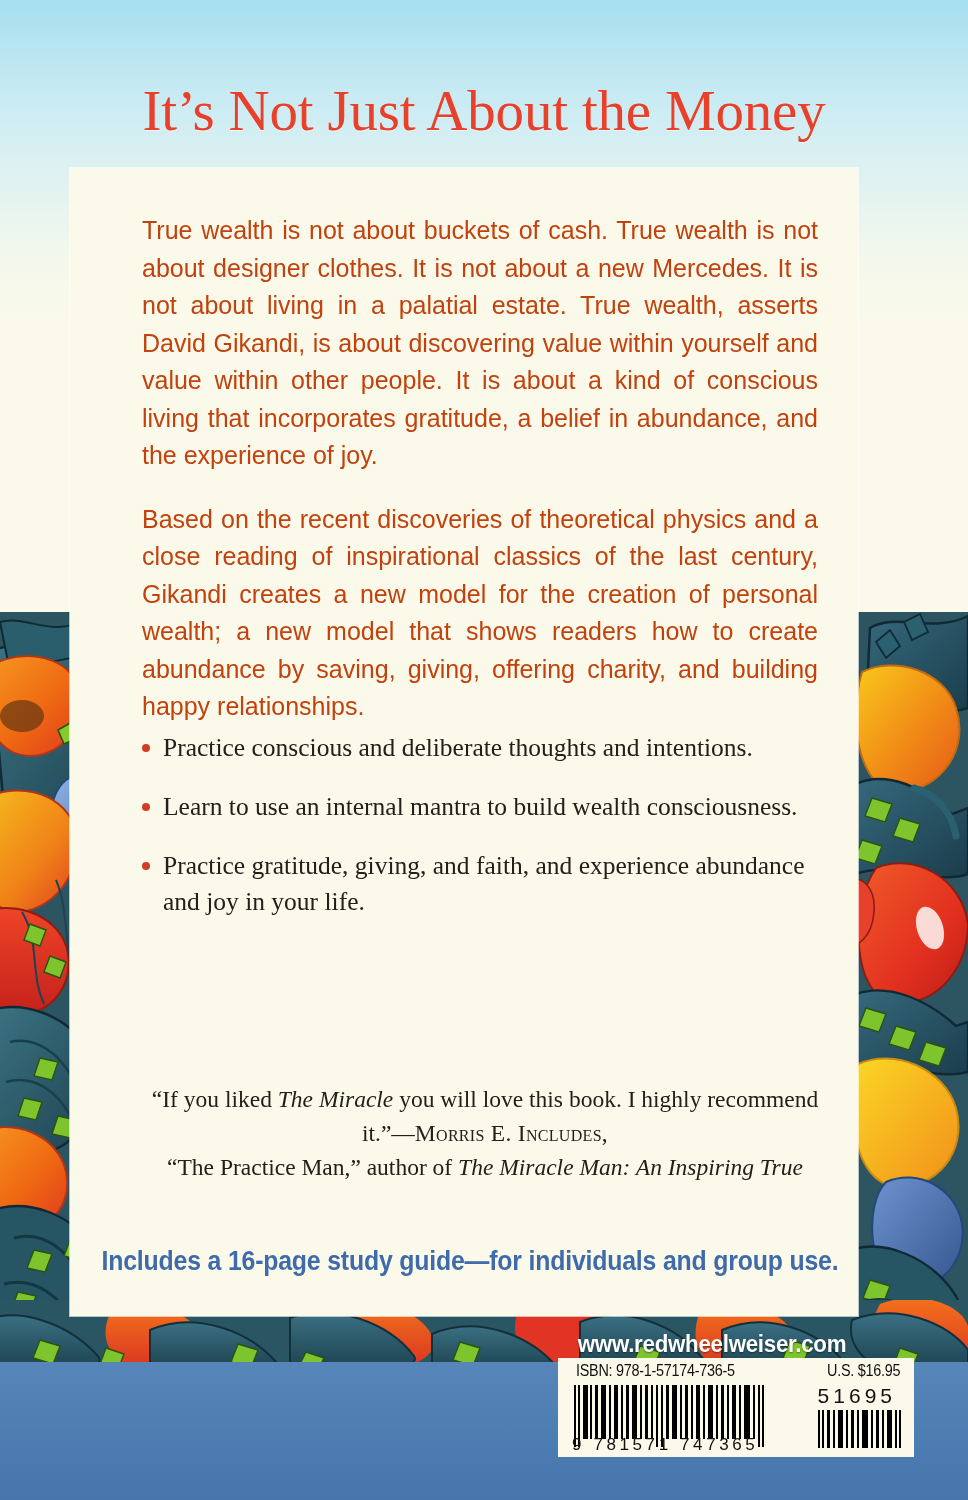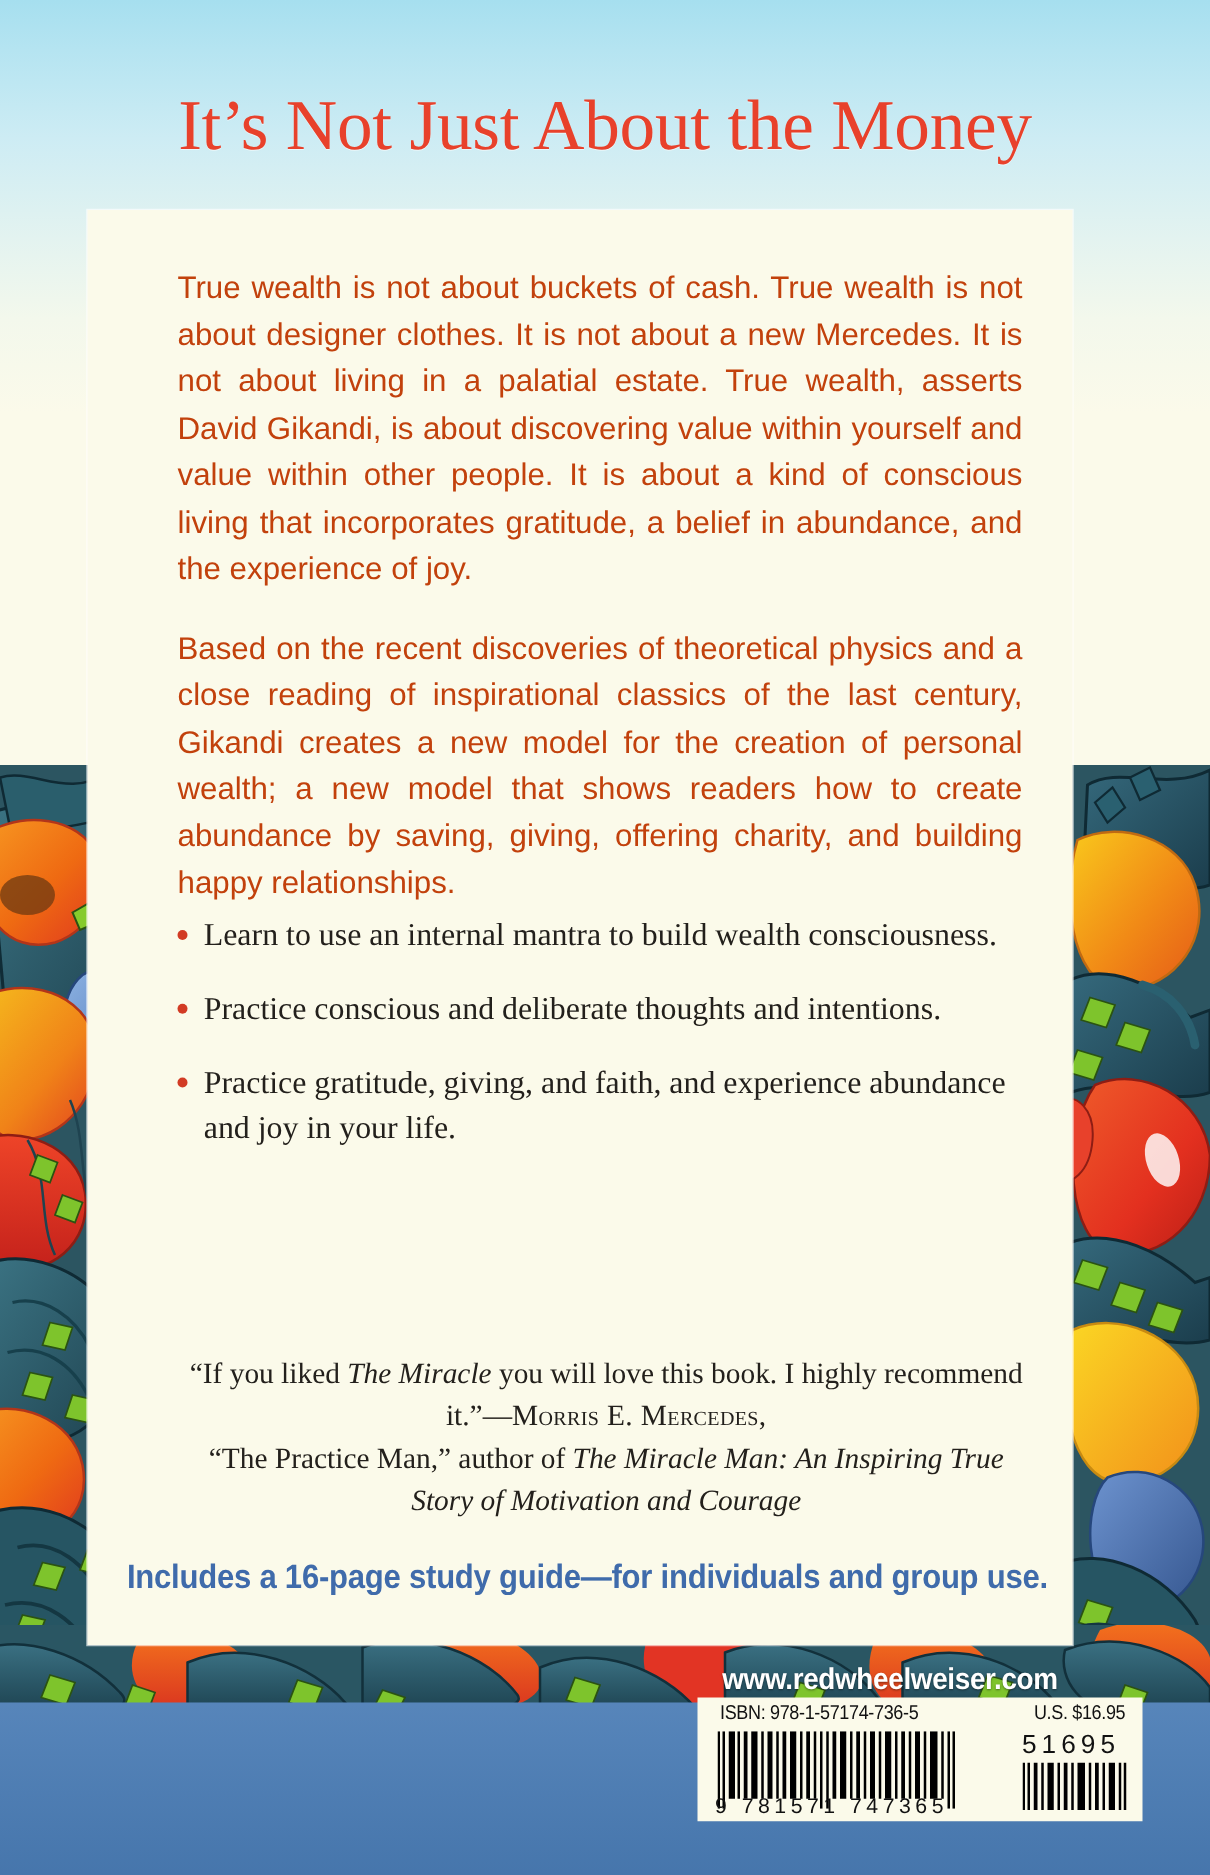"It’s Not Just About the" .title { top: 68px -> 78px }
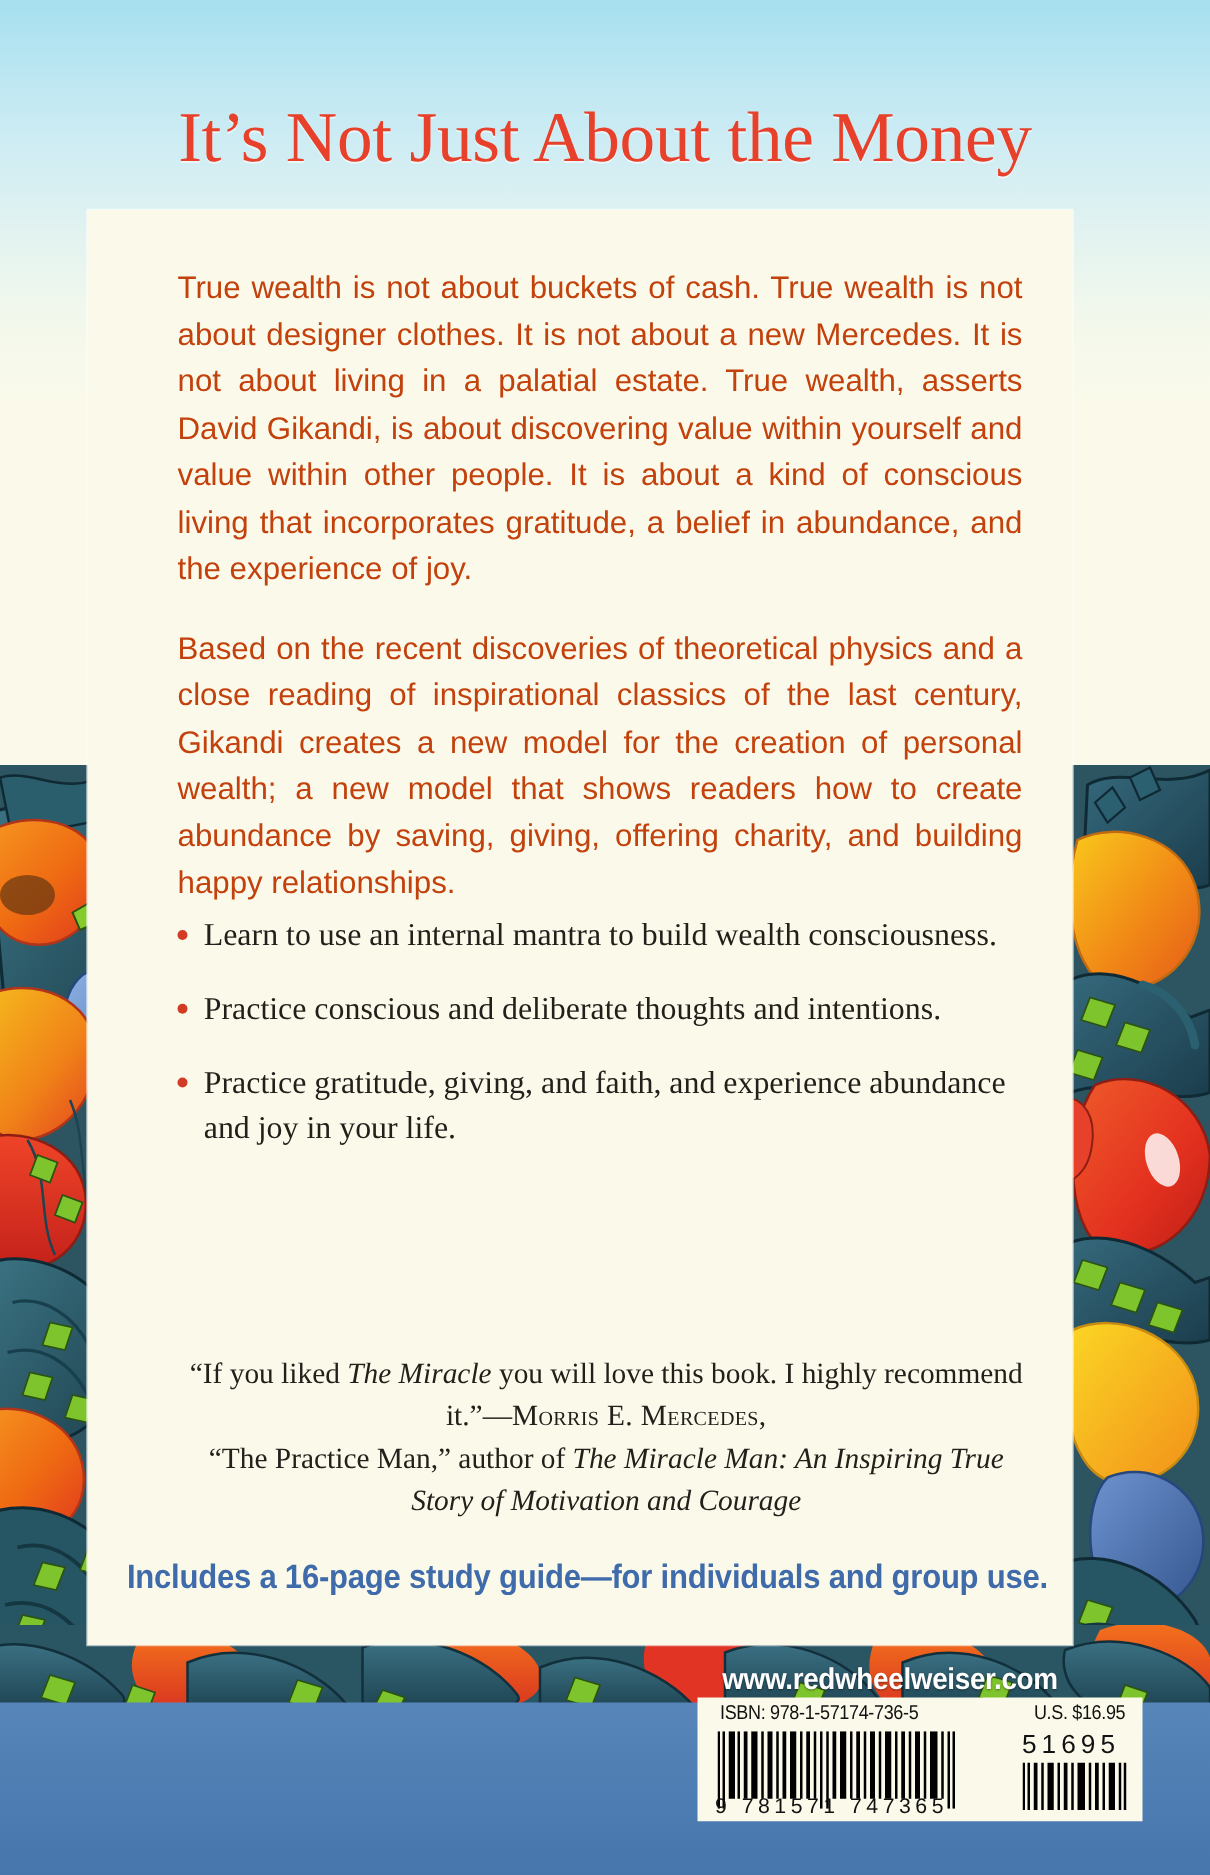"Learn to use an internal" li.bullet { order: before "Practice conscious and deliberate" -> after "Practice conscious and deliberate" }
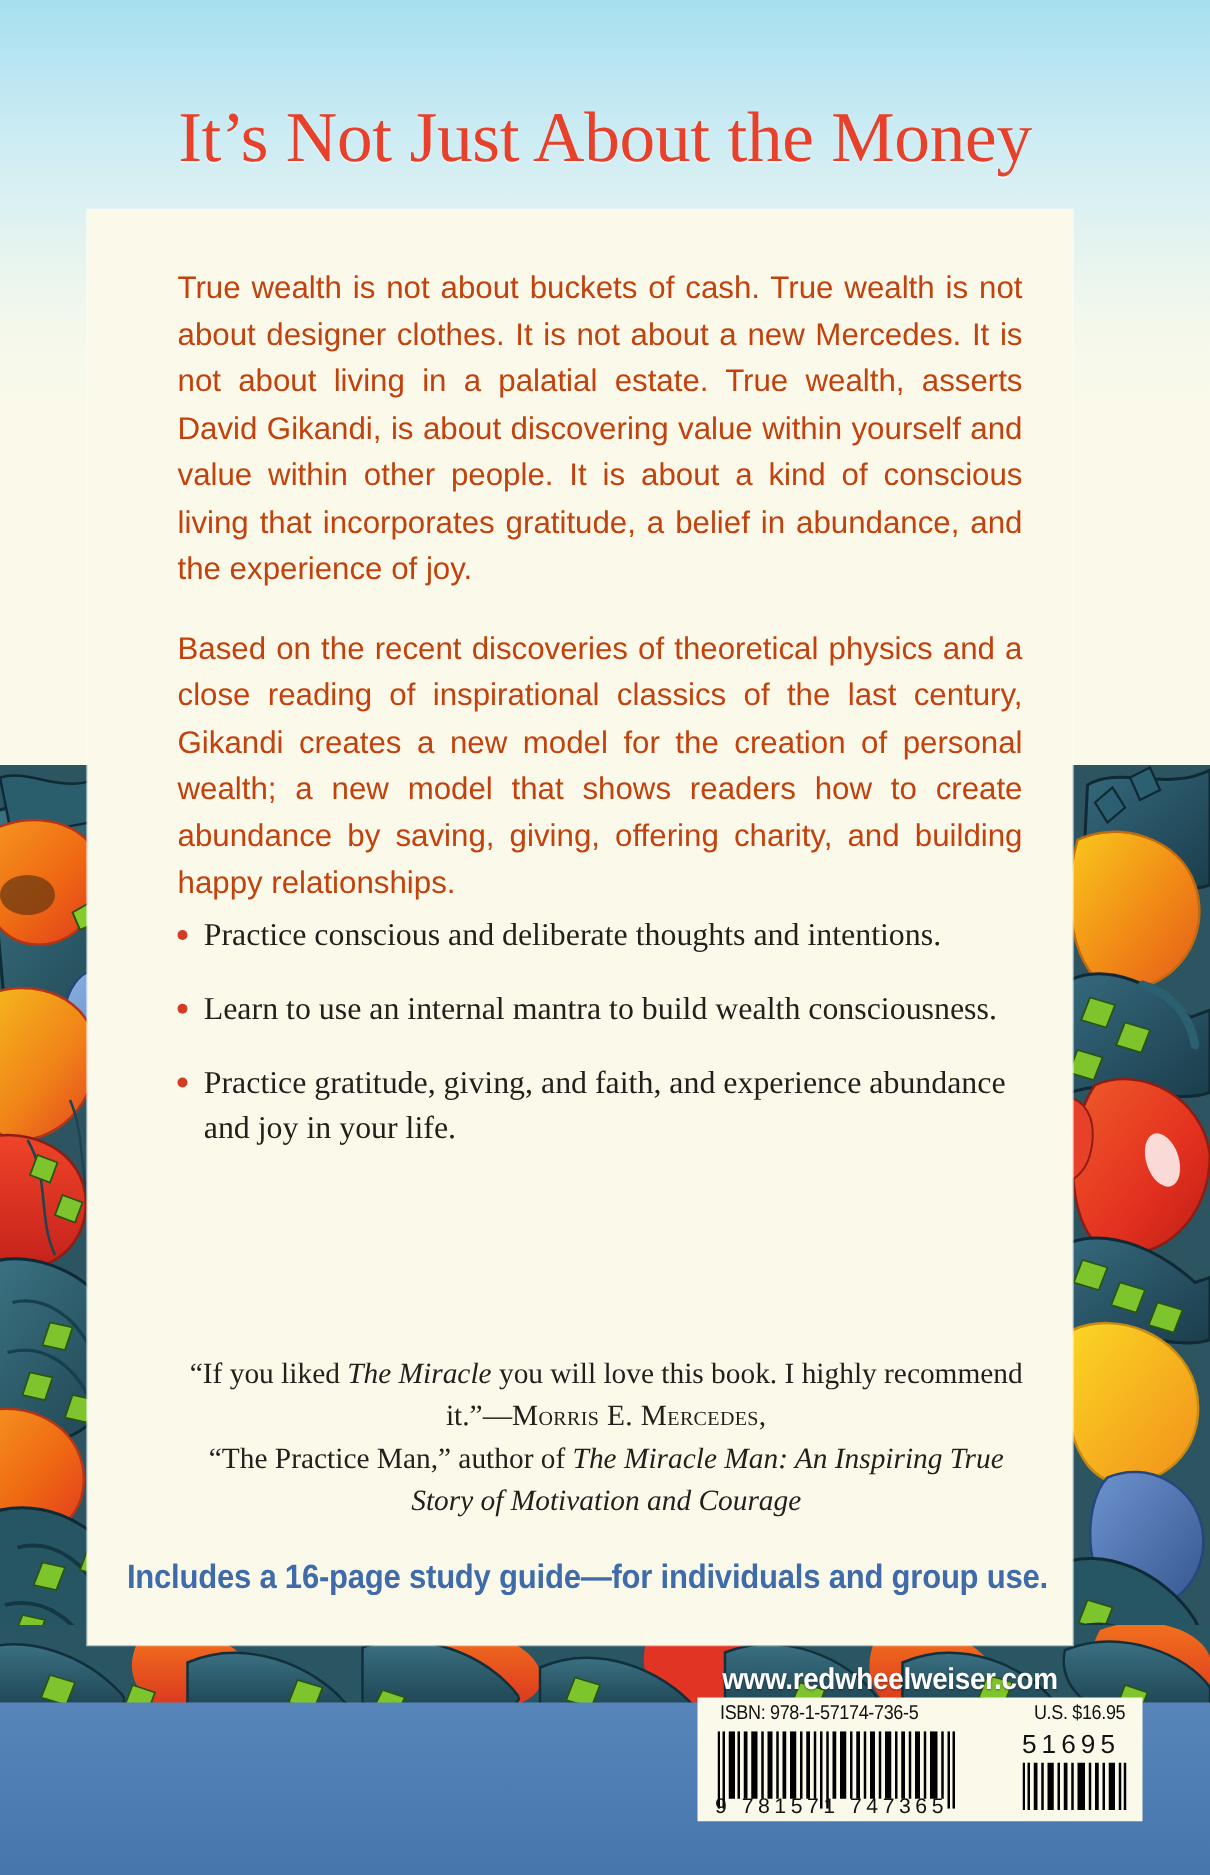"Morris E. Mercedes," span.smallcaps { text: Mercedes -> Includes }
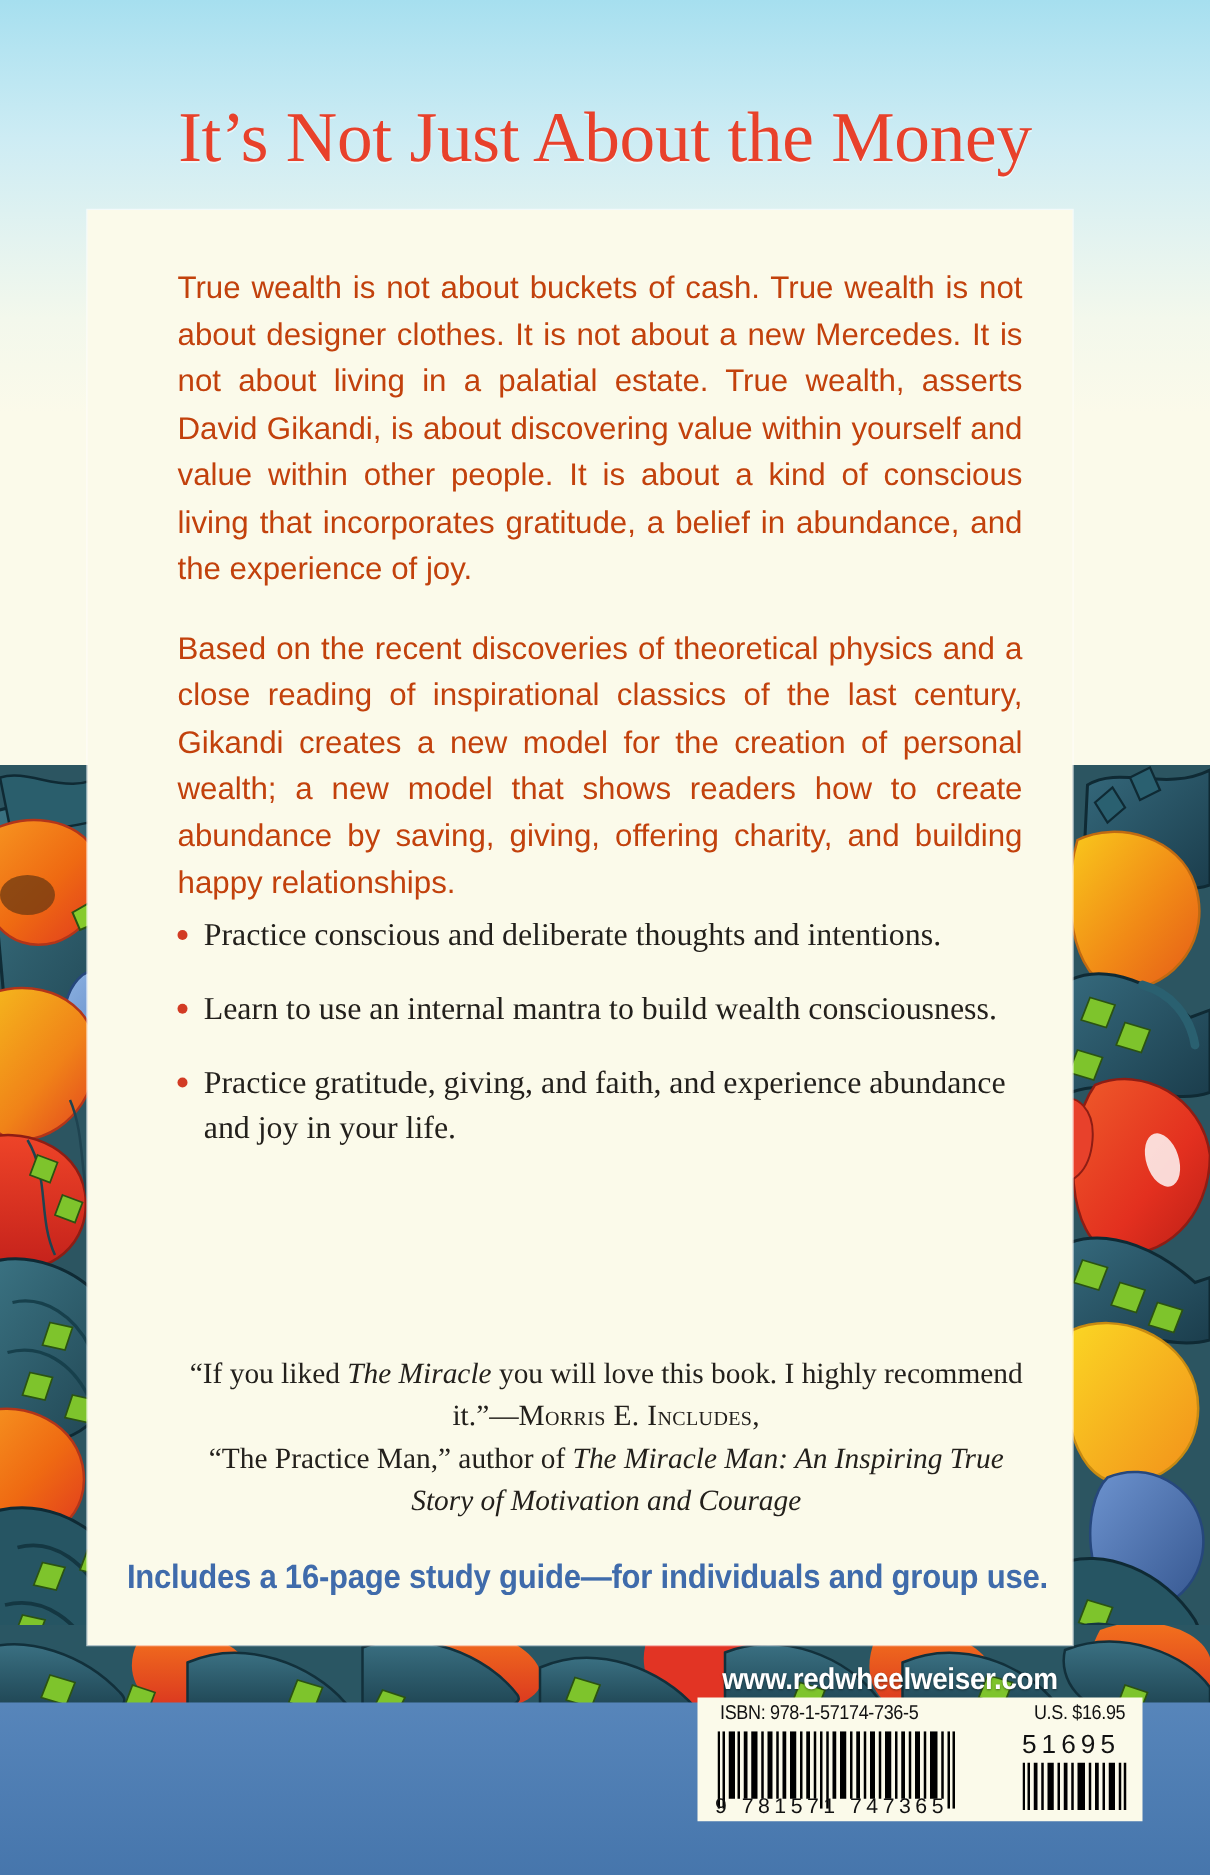"Story of Motivation and Courage" span.blurb-line { html: <span>Story of Motivation and Courage</span> -> none }
